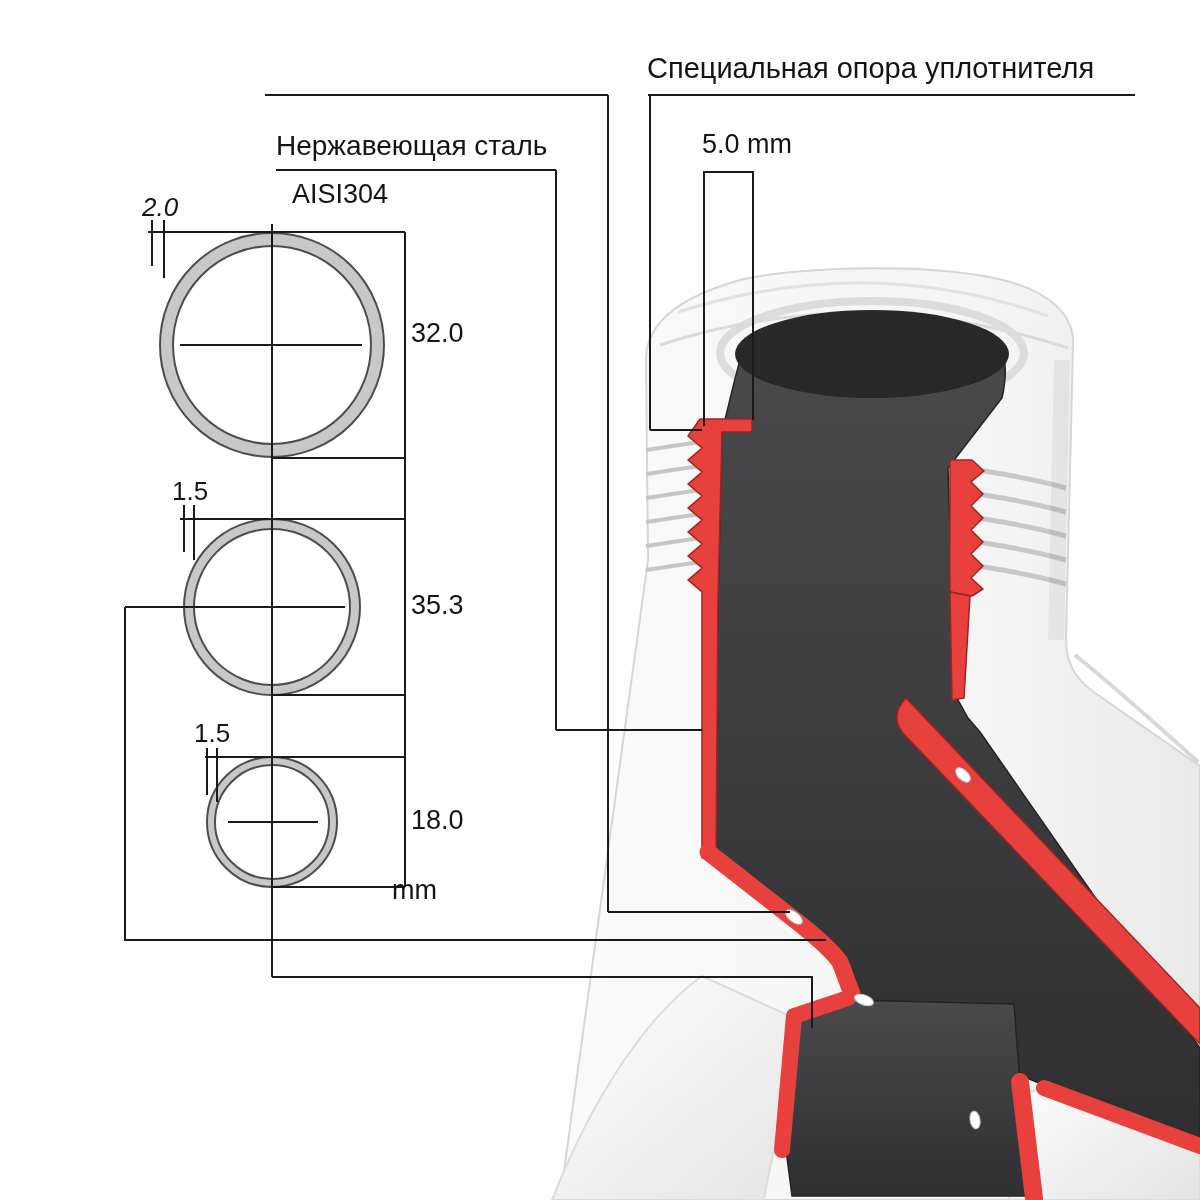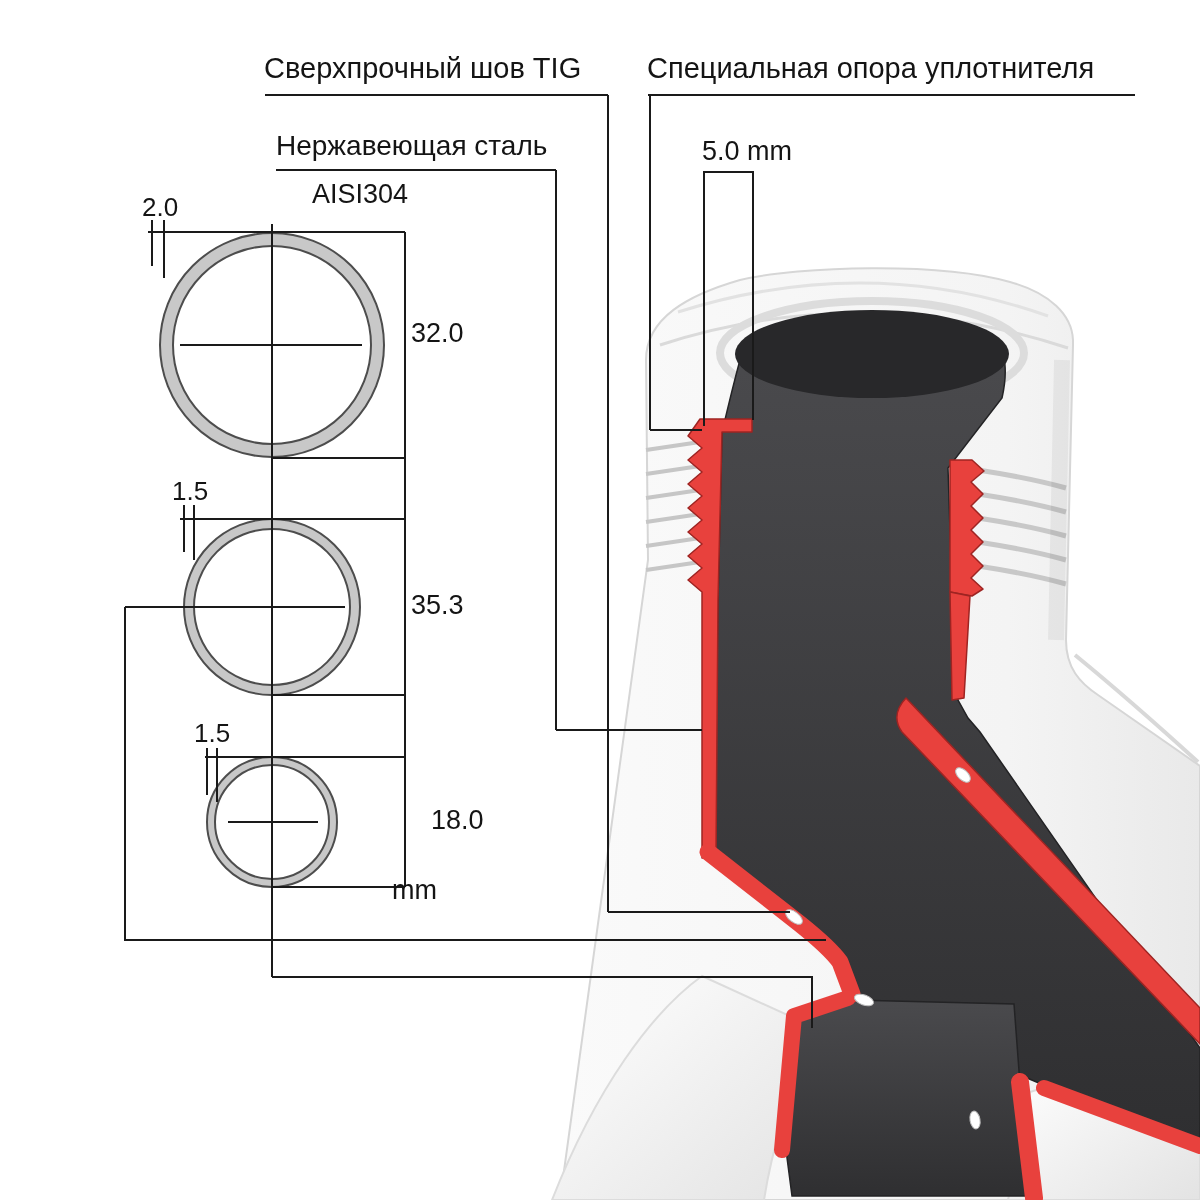"Сверхпрочный шов TIG" div.lbl { html: <div>Сверхпрочный шов TIG</div> -> none }
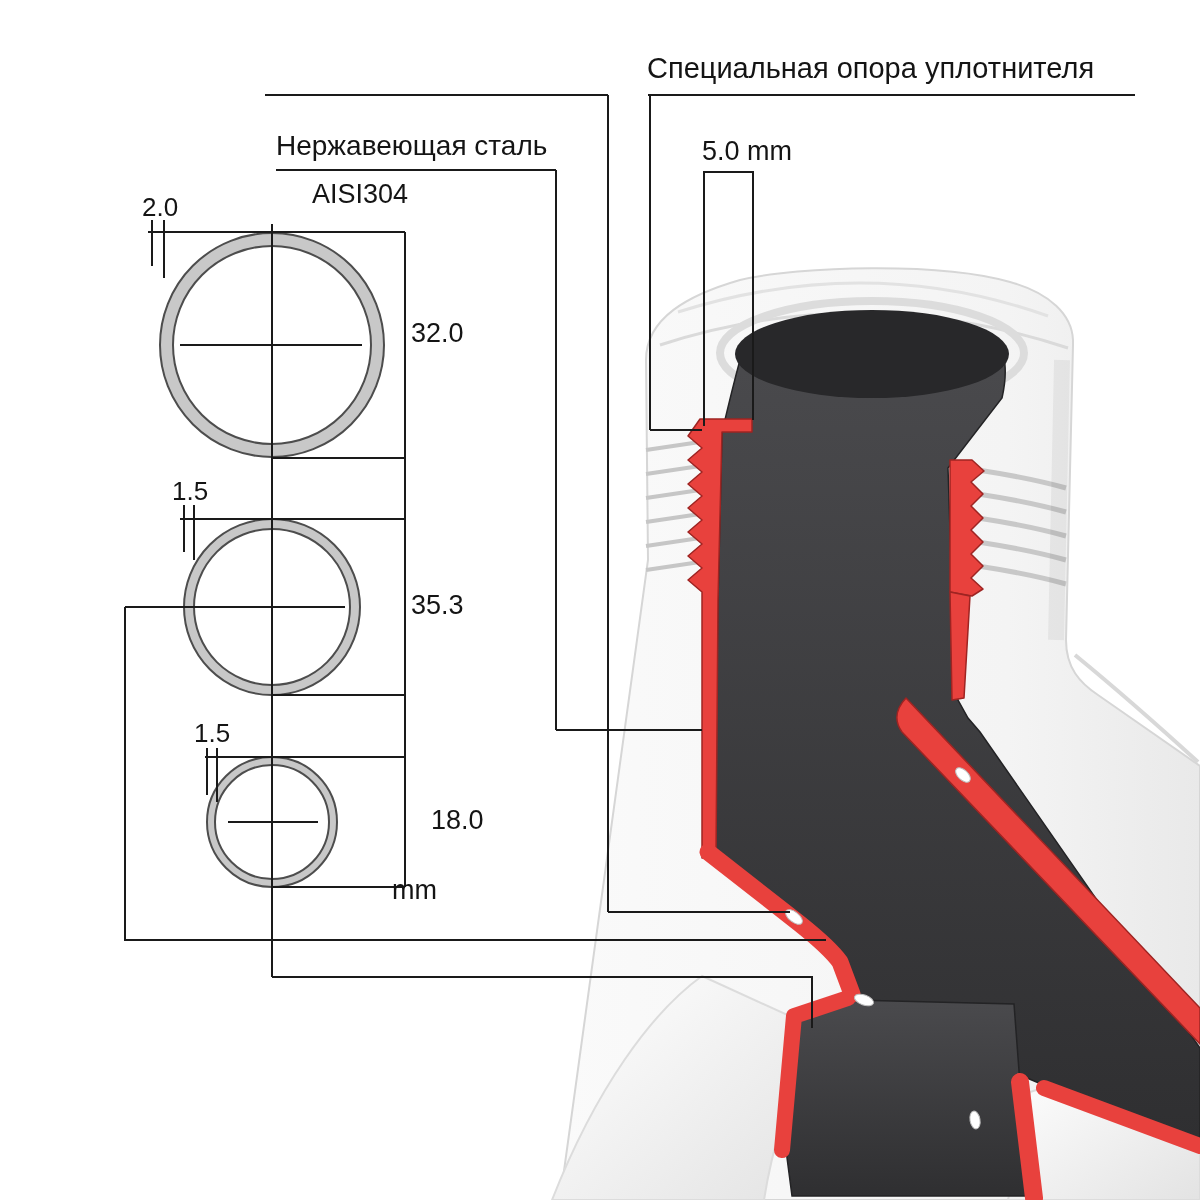"5.0 mm" div.lbl { top: 137px -> 130px }
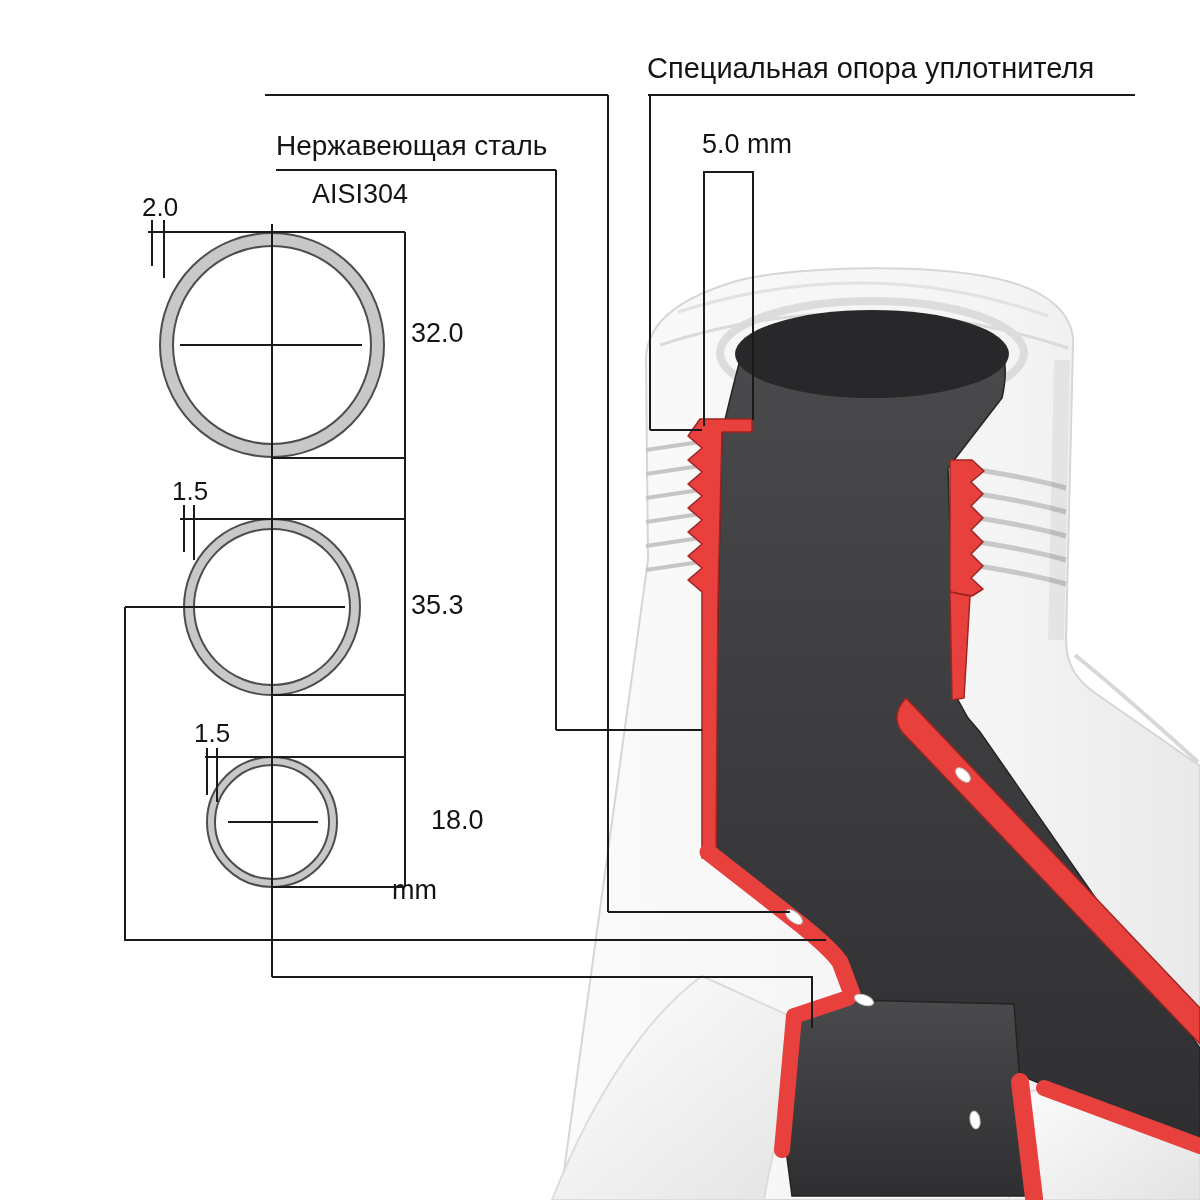"2.0" div.lbl { font-style: none -> italic }
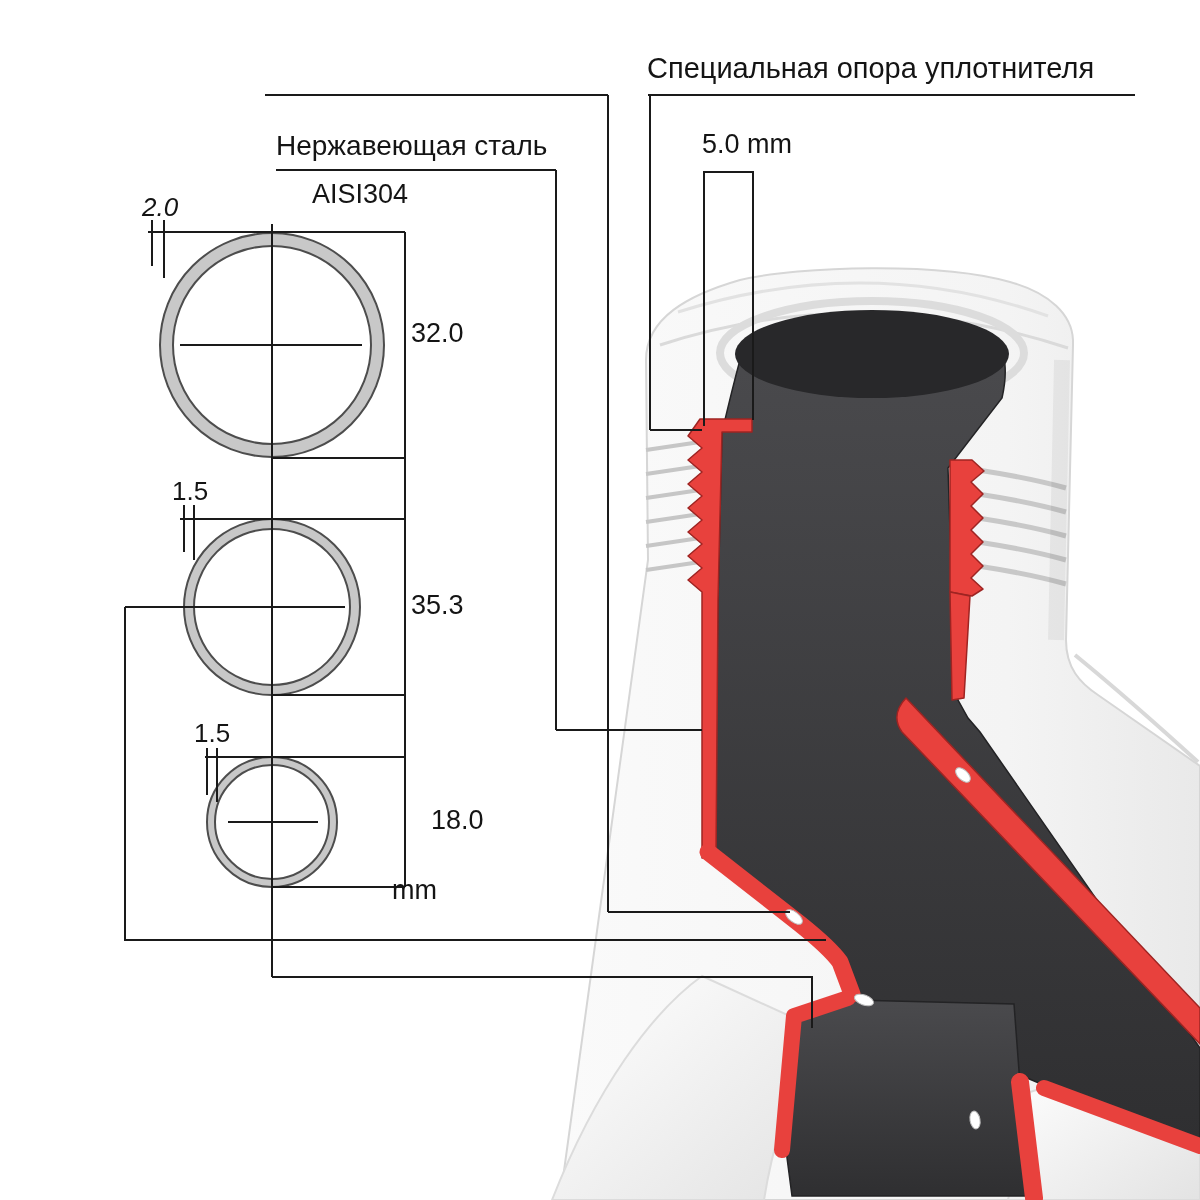"AISI304" div.lbl { margin-left: 20px -> none }
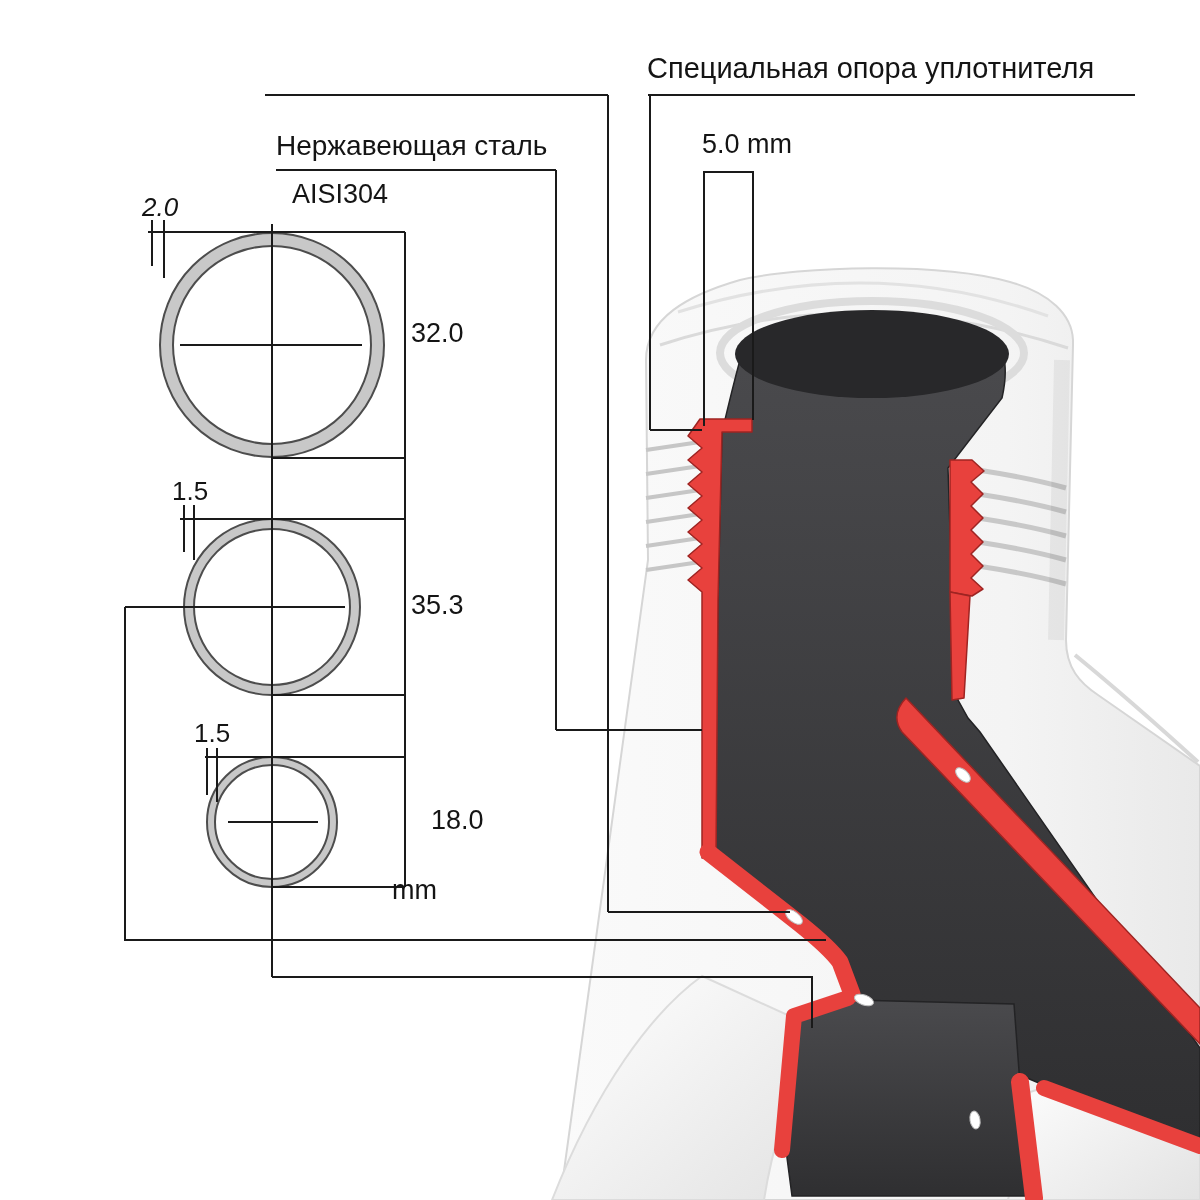"18.0" div.lbl { margin-left: 20px -> none }
